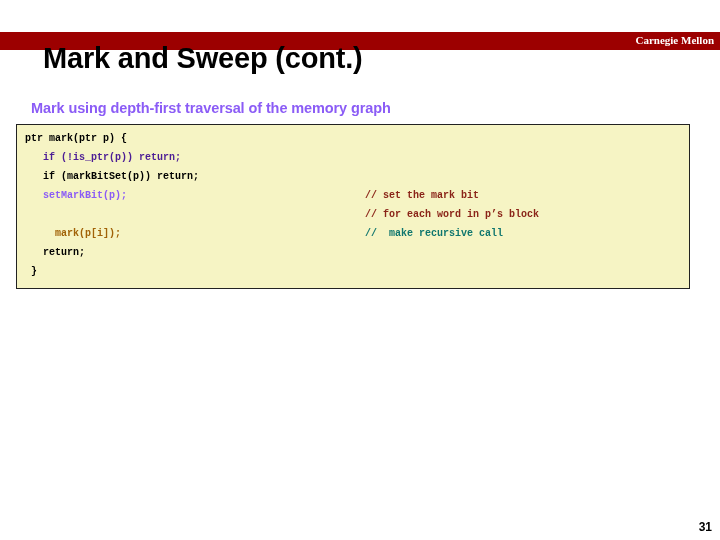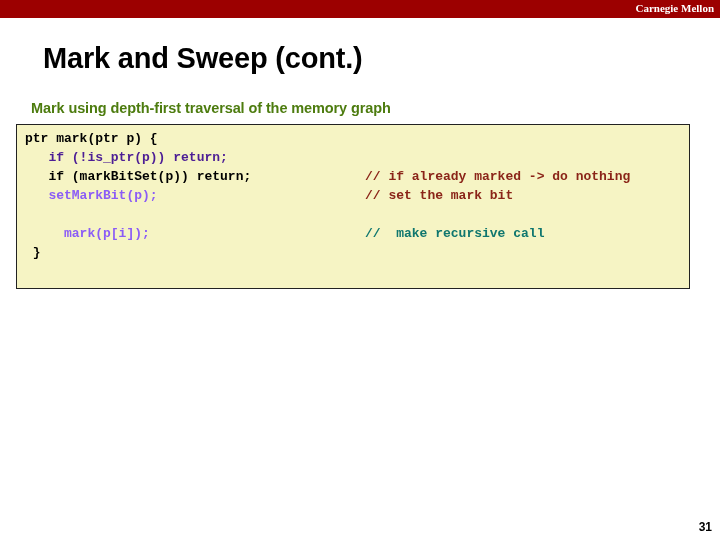"Carnegie Mellon" div.brandbar { margin-top: none -> 32px }
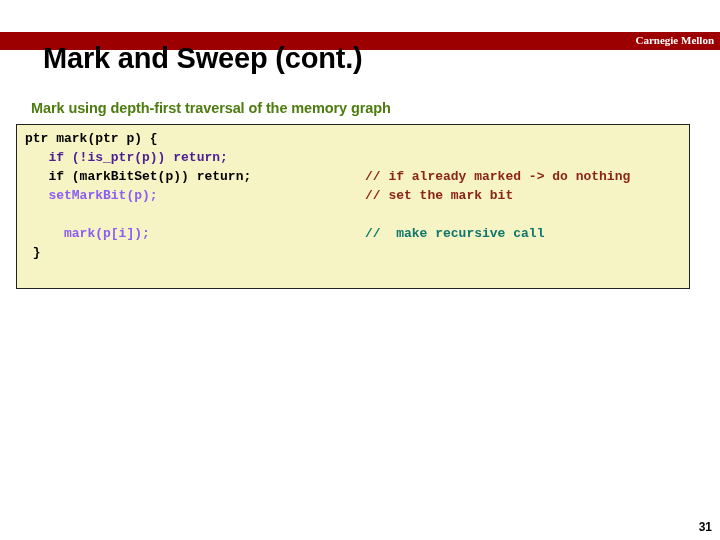"Mark using depth-first traversal of" .slide-subtitle { color: #4d7c0f -> #8b5cf6 }
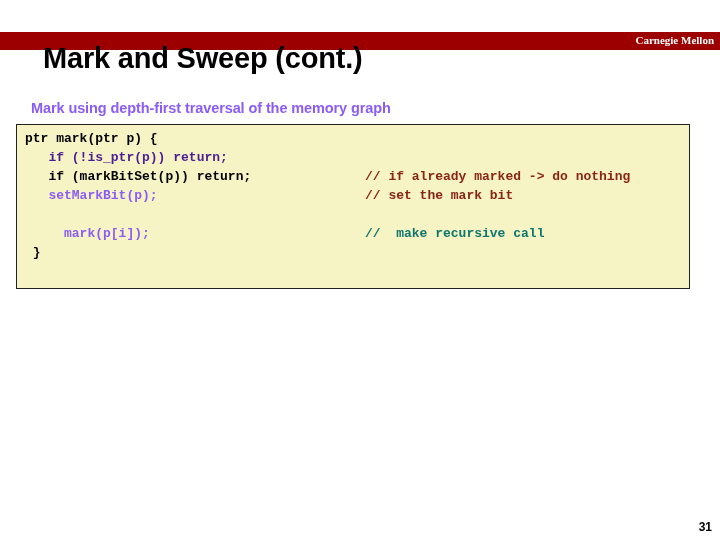"ptr mark(ptr p) {" .code-line { font-size: 13px -> 10px }
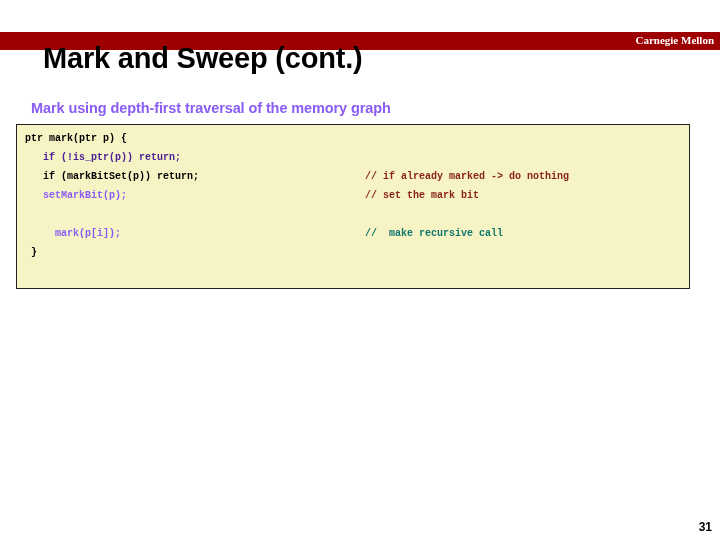"// if already marked ->" span.code-comment { html: <span>// if already marked -&gt; do nothing</span> -> none }
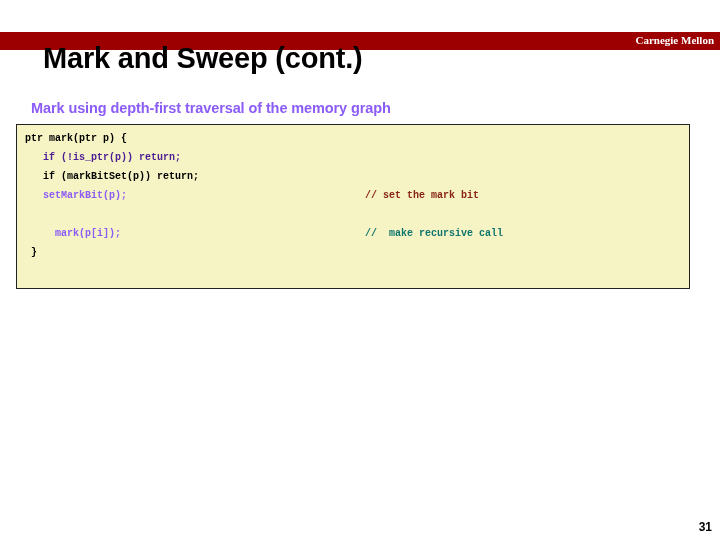"// for each word in" span.code-comment { html: none -> <span>// for each word in p’s block</span> }
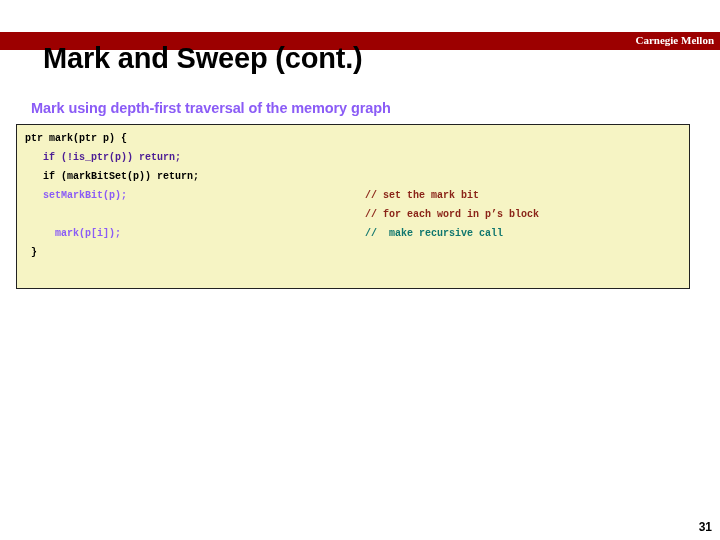"mark(p[i]);" span.code-text { color: #8b5cf6 -> #a16207 }
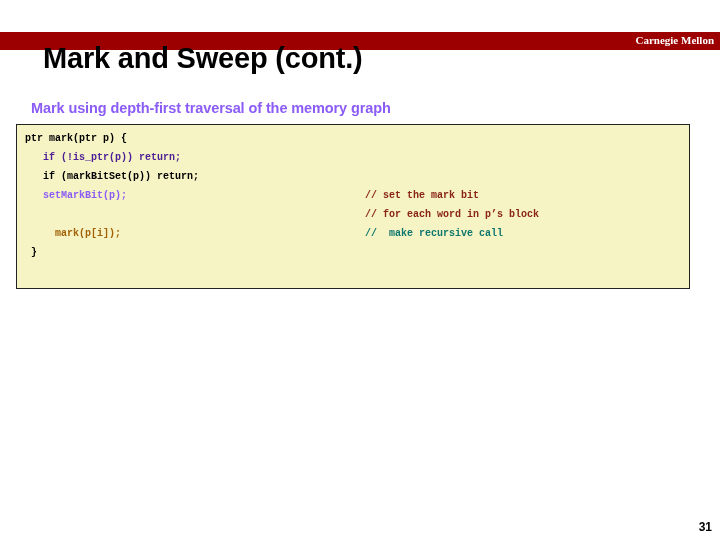"return;" div.code-line { html: none -> <div><span> return;</span></div> }
